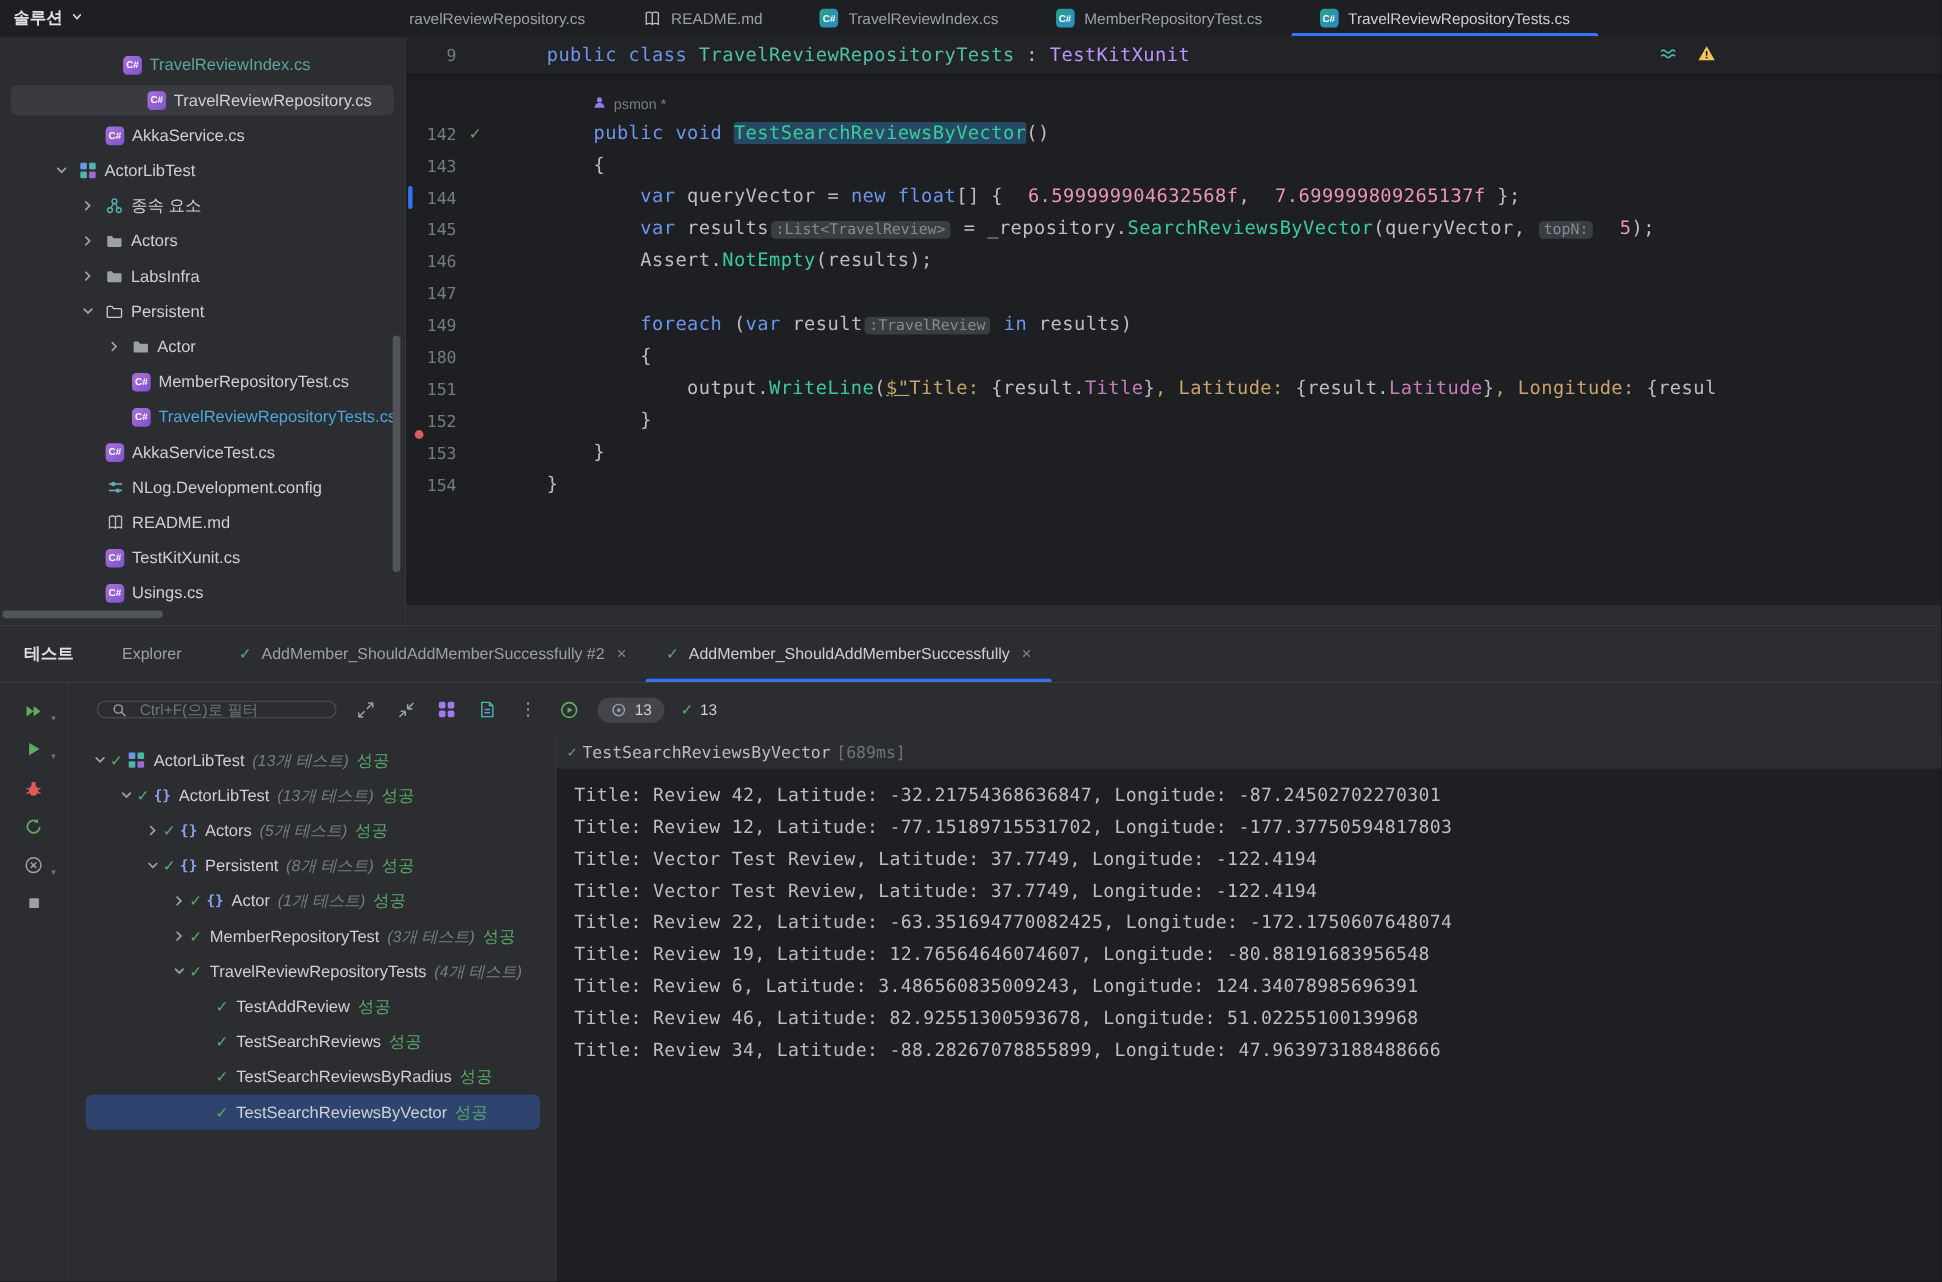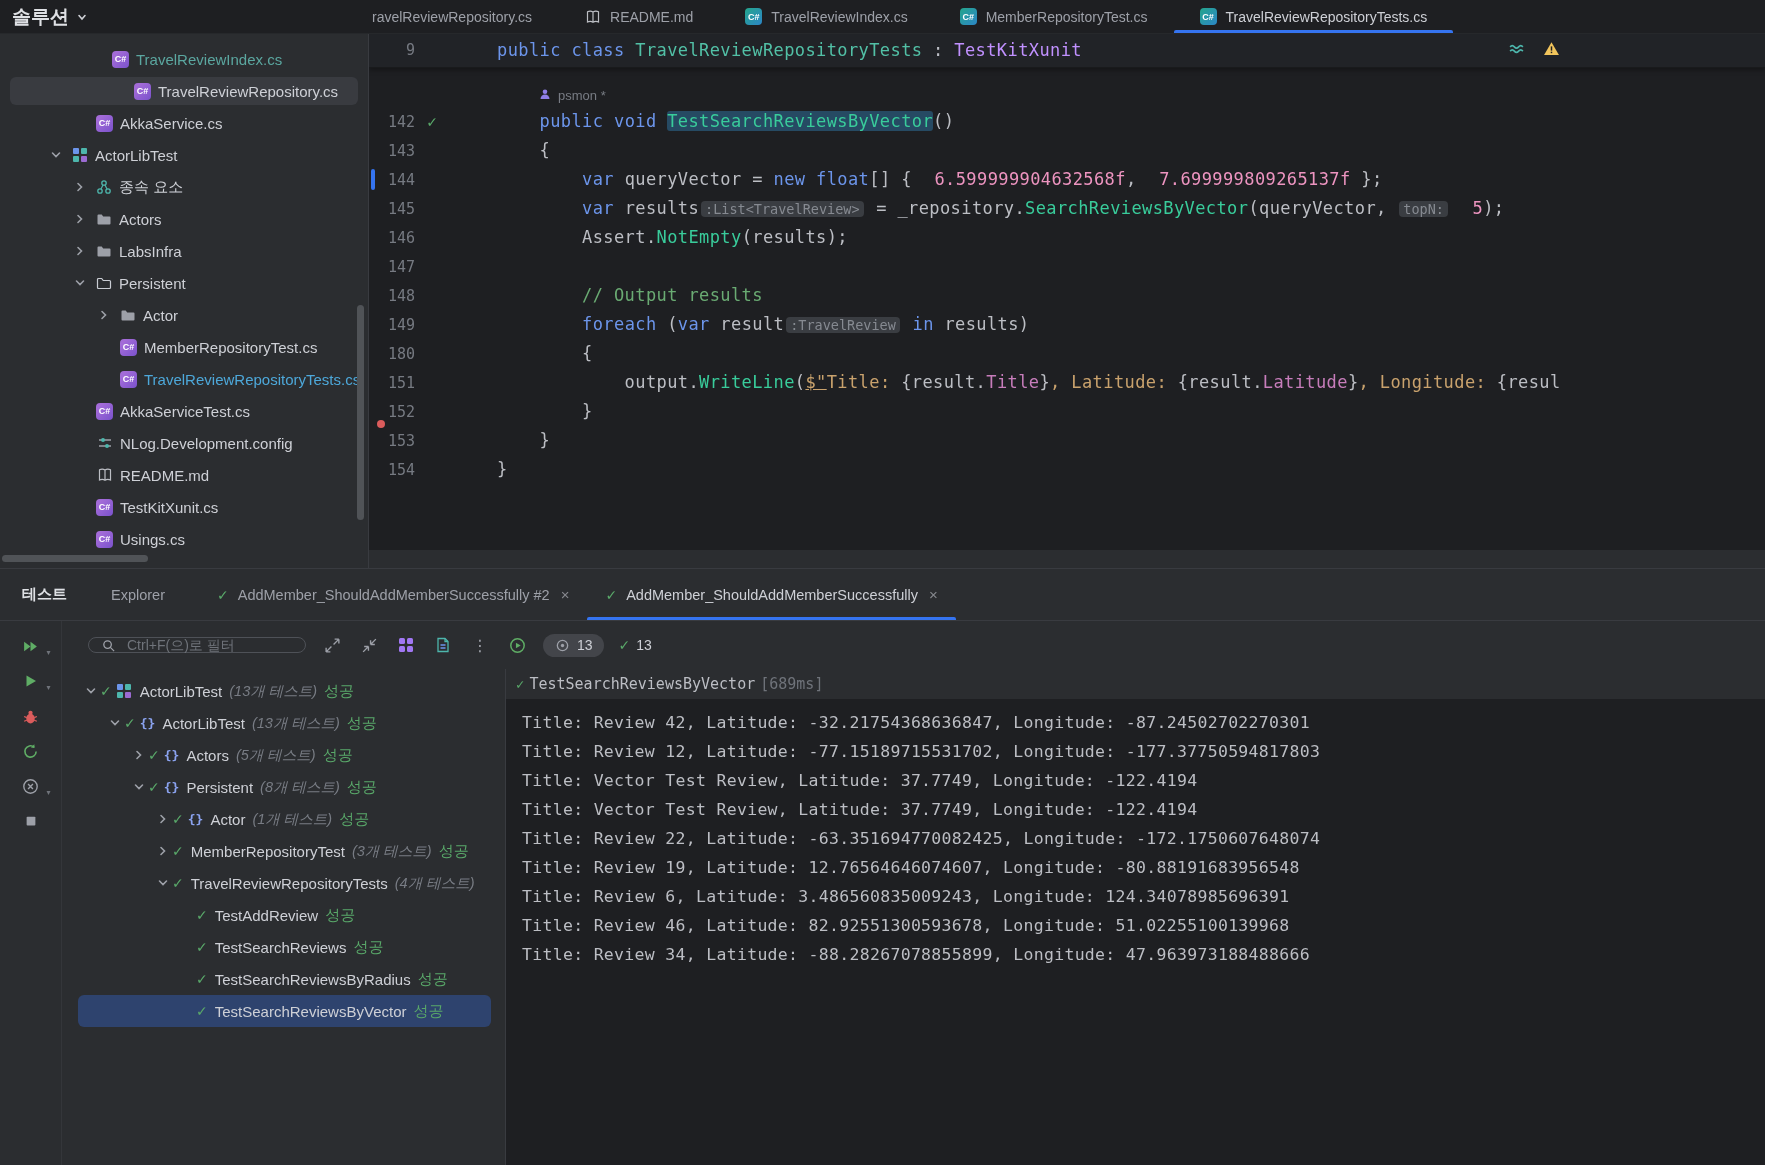"솔루션" .sol-head { font-size: 19px -> 15px }
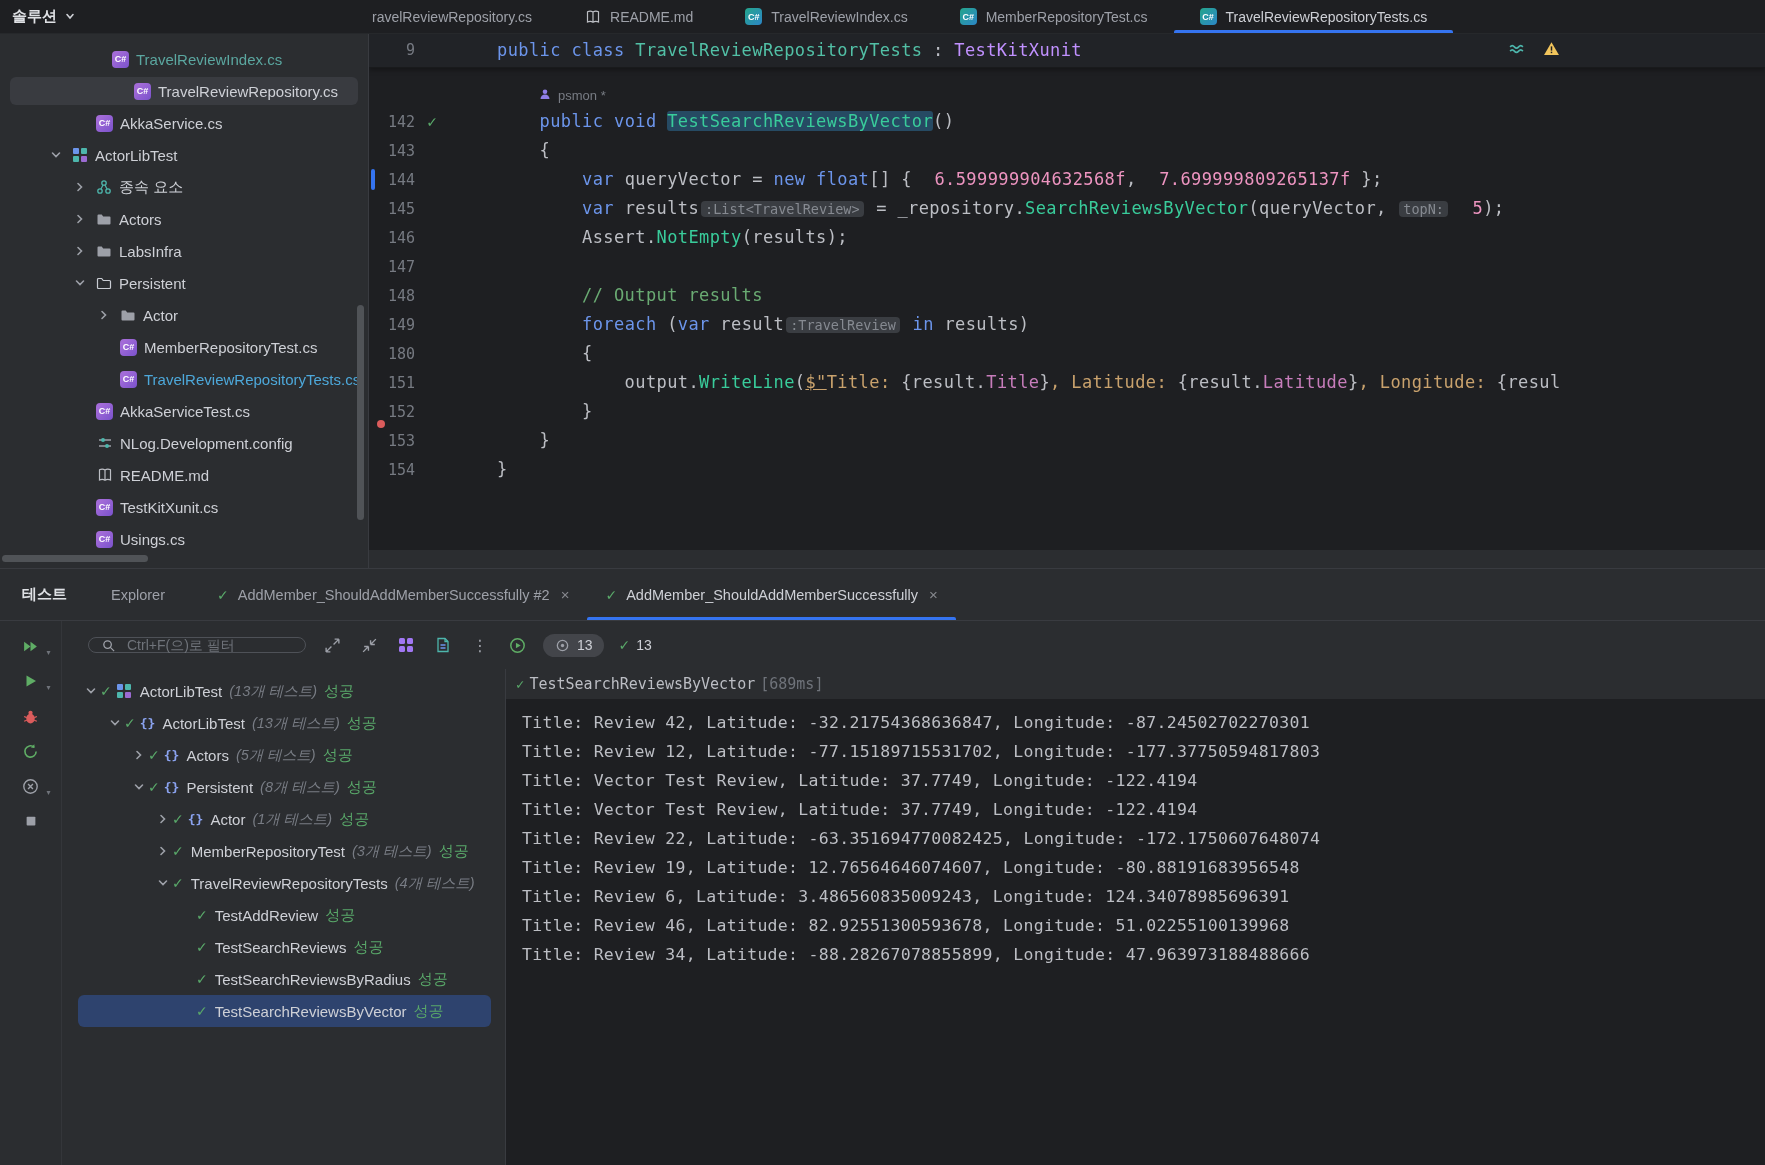"148" div.cline { html: <div> <span>148</span> <span></span> <span><span> // Output results</span></span> </div> -> none }
